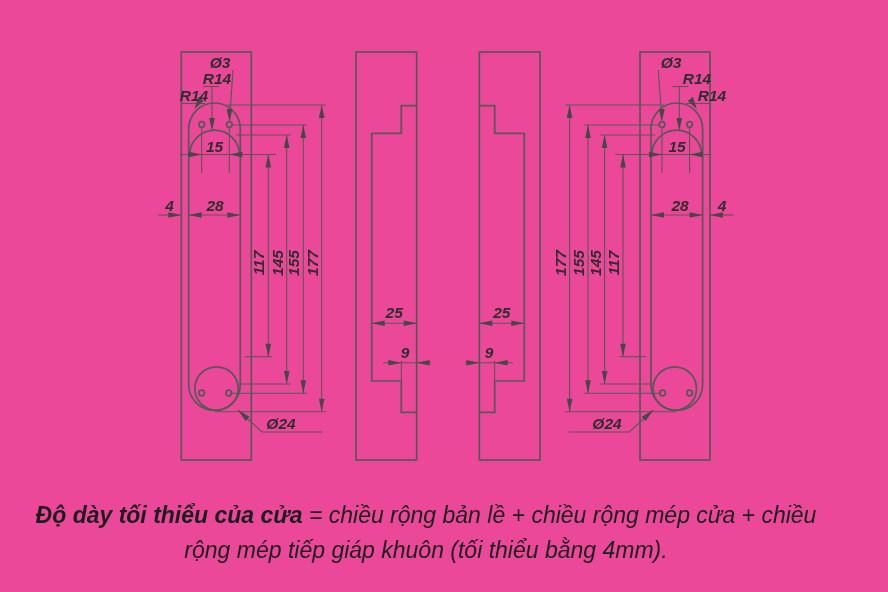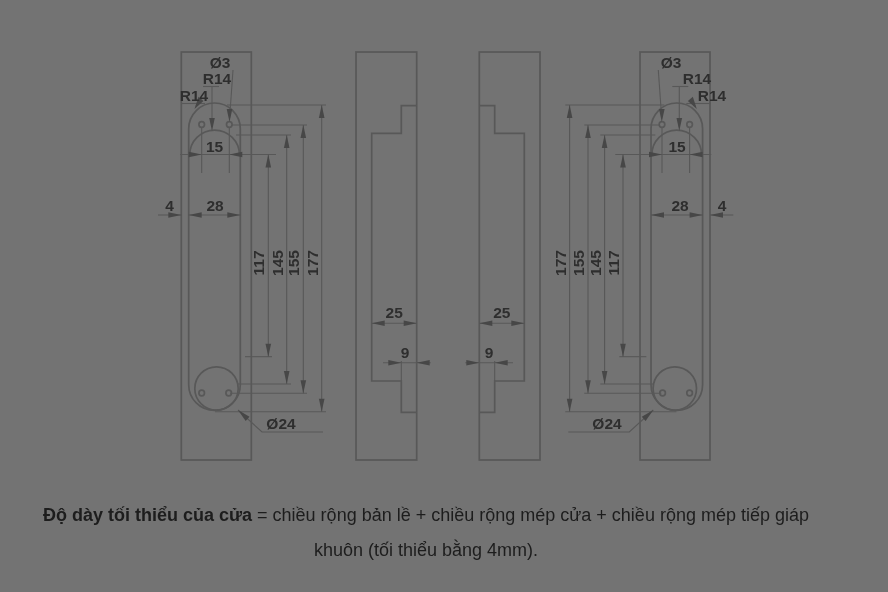"Ø3" .page { background: #737373 -> #ec4899; font-style: none -> italic }
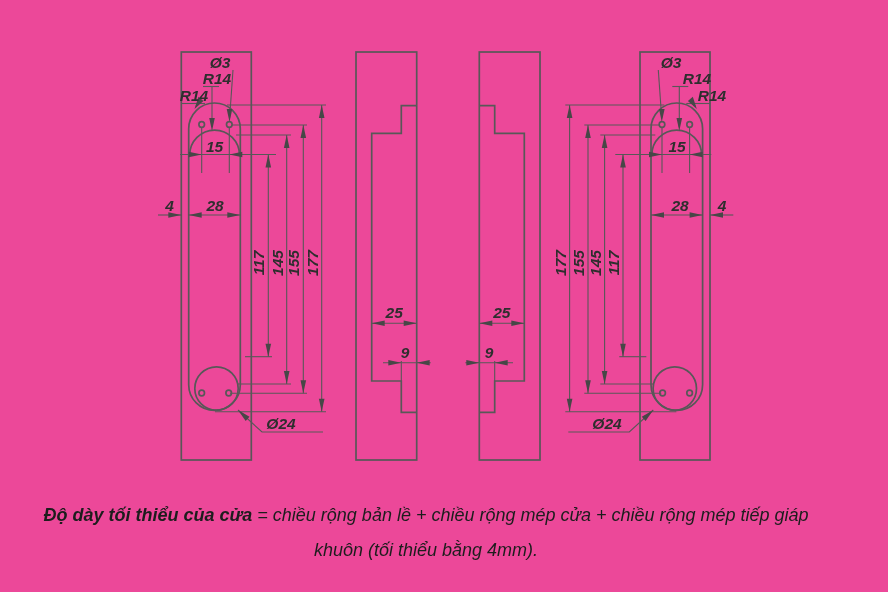"Độ dày tối thiểu của" .caption { font-size: 18px -> 23px }
